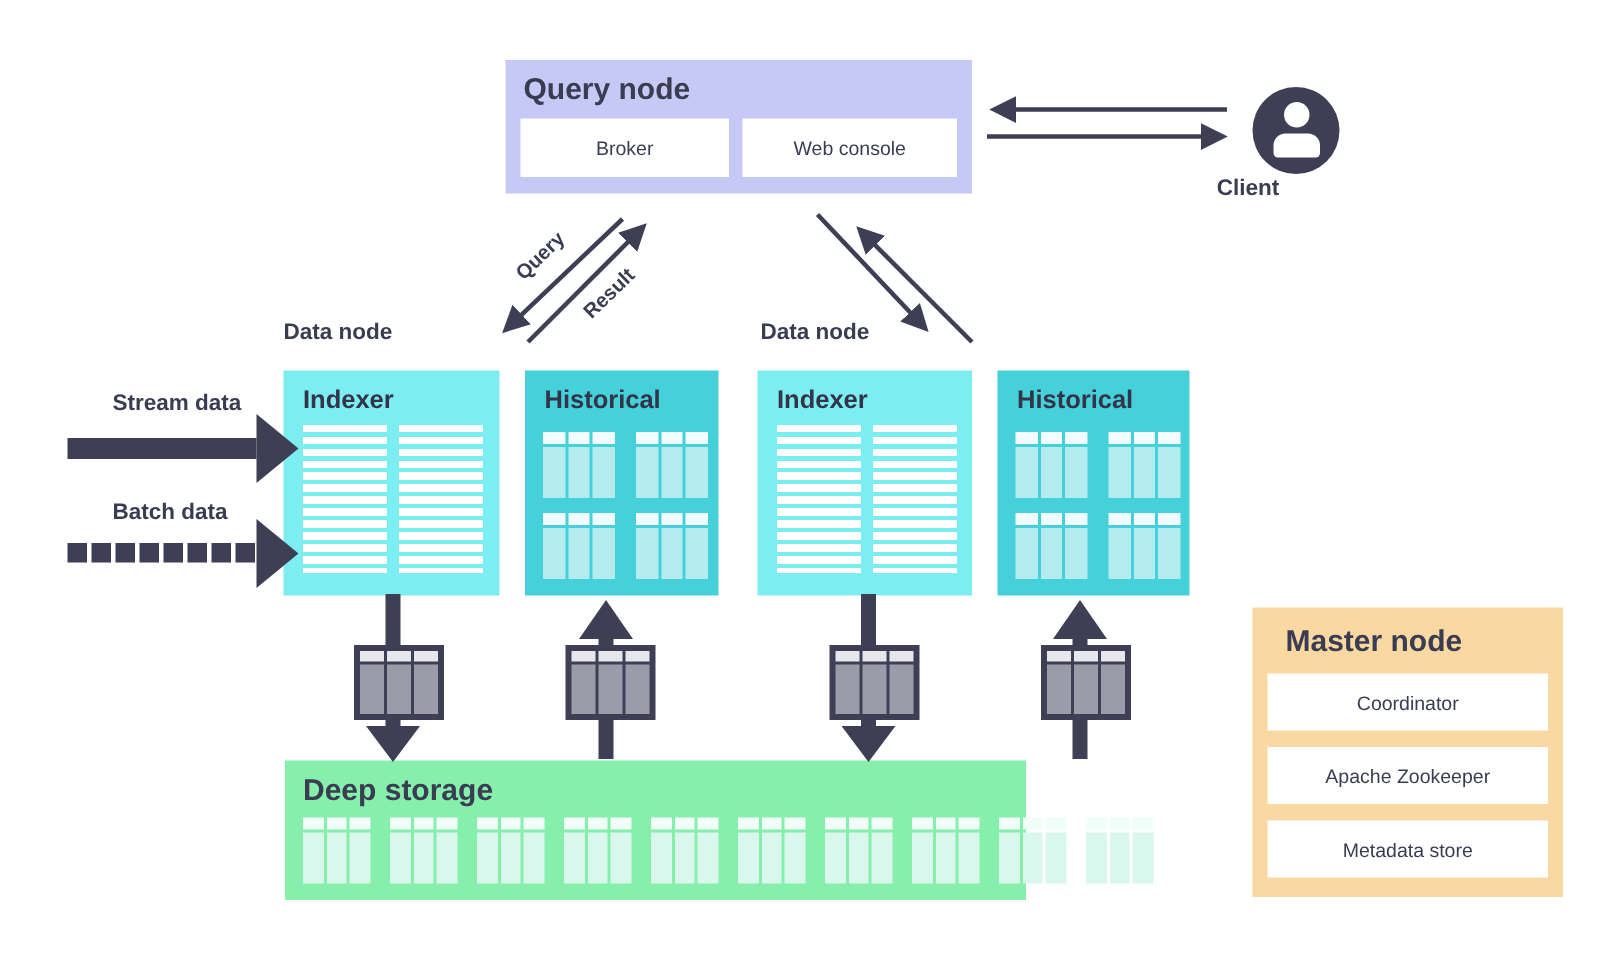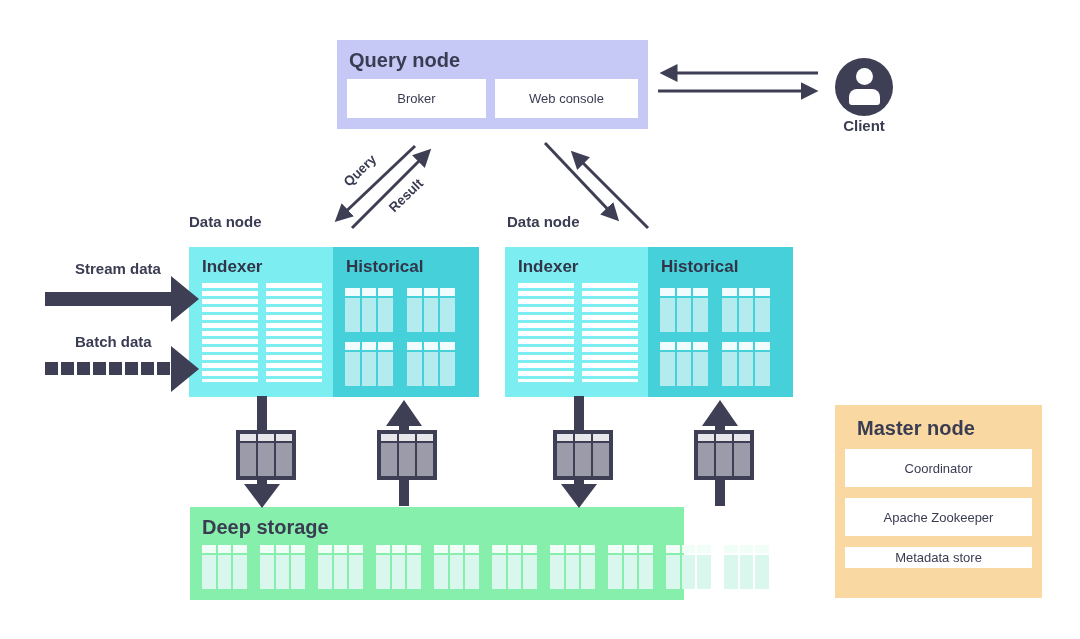"Client" .client-label { left: 820px -> 788px }
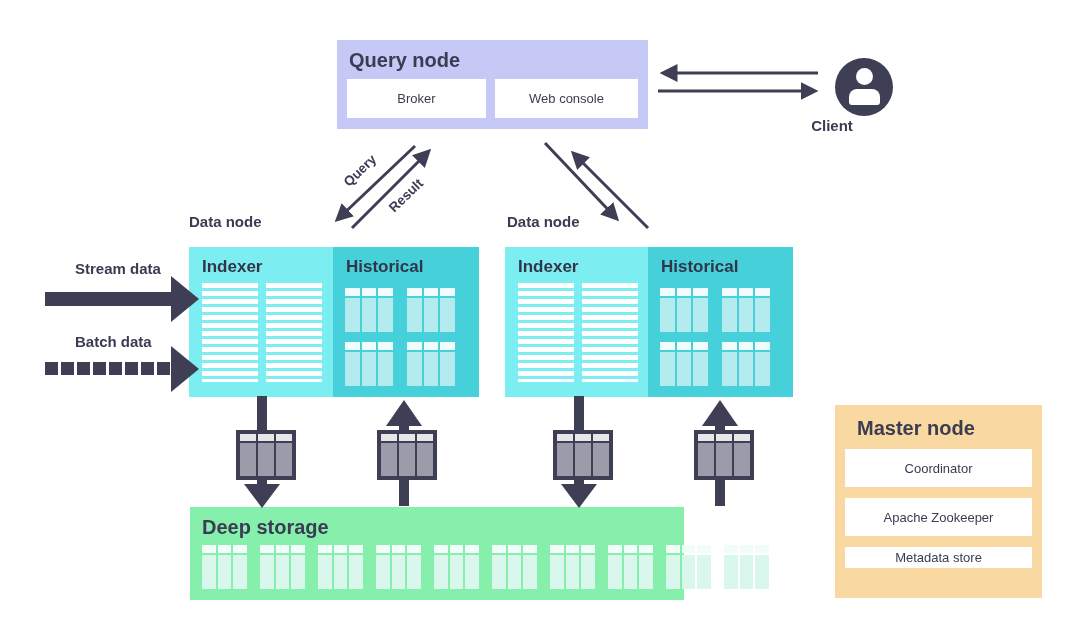"Indexer" .data-node { gap: none -> 17px }
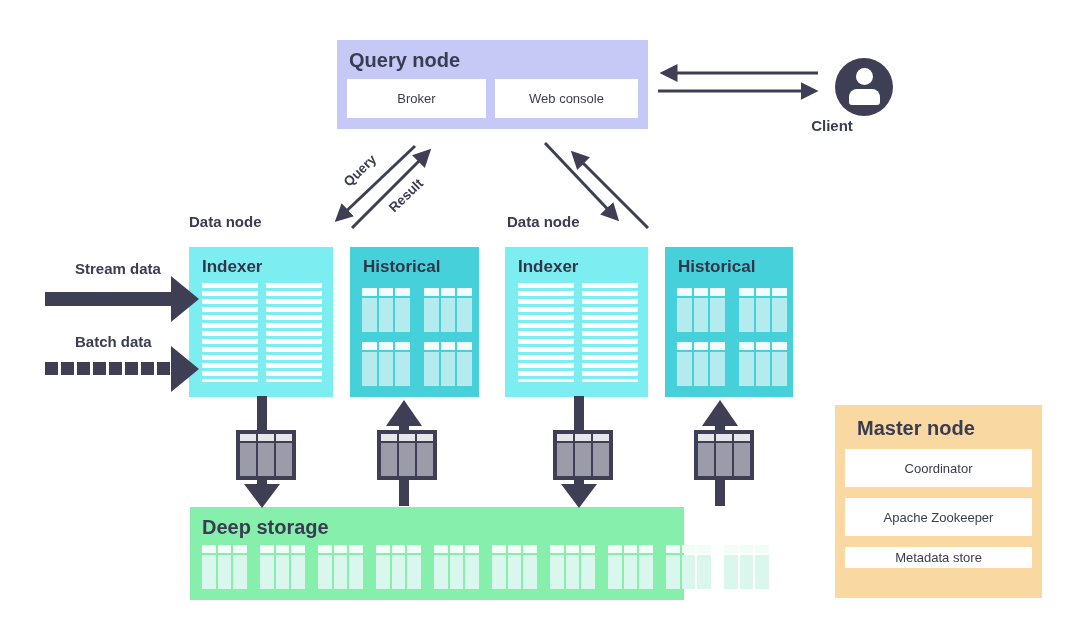"Metadata store" .m2 { height: 21px -> 38px }
